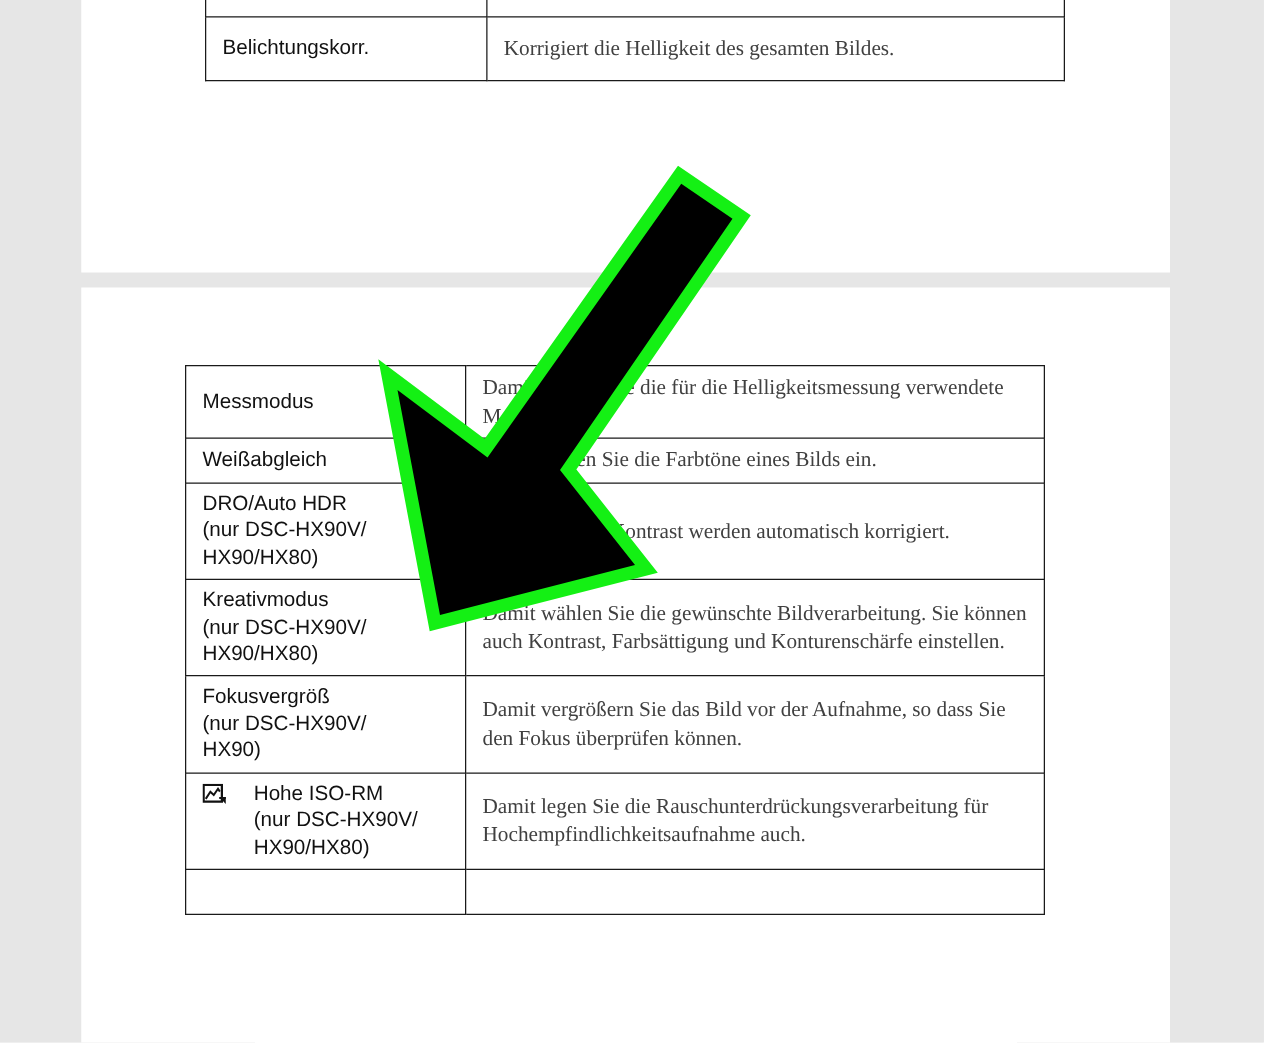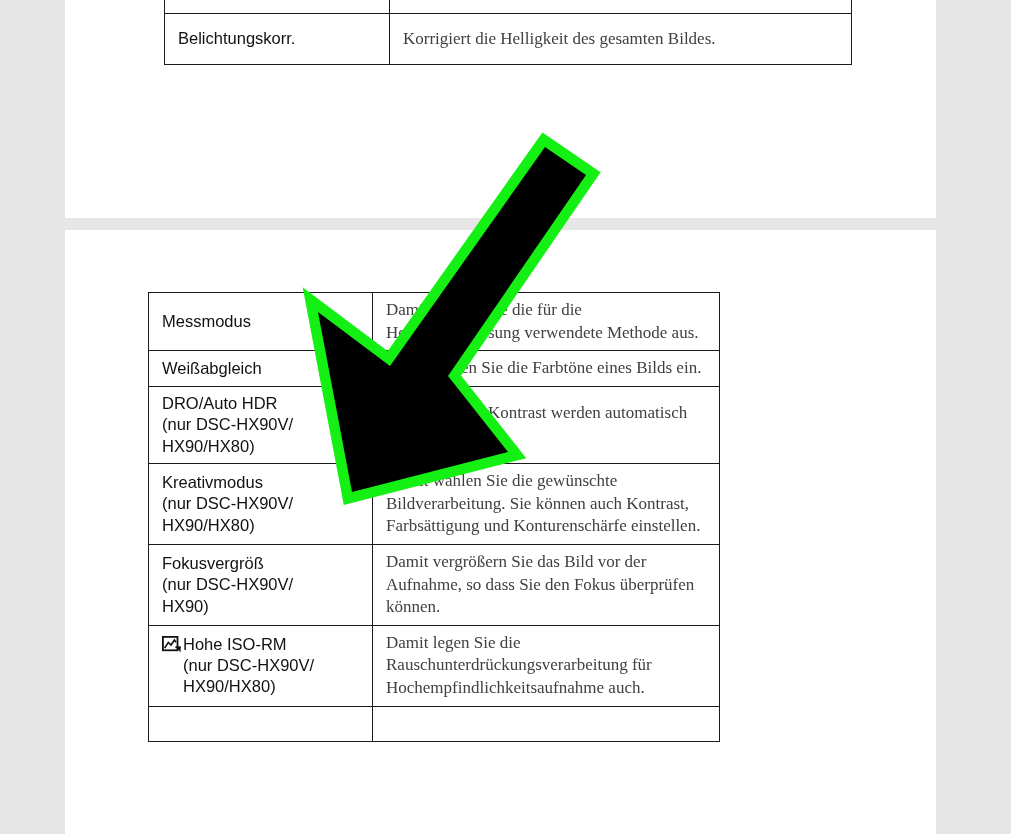"Messmodus" #table-bottom { width: 572px -> 688px }
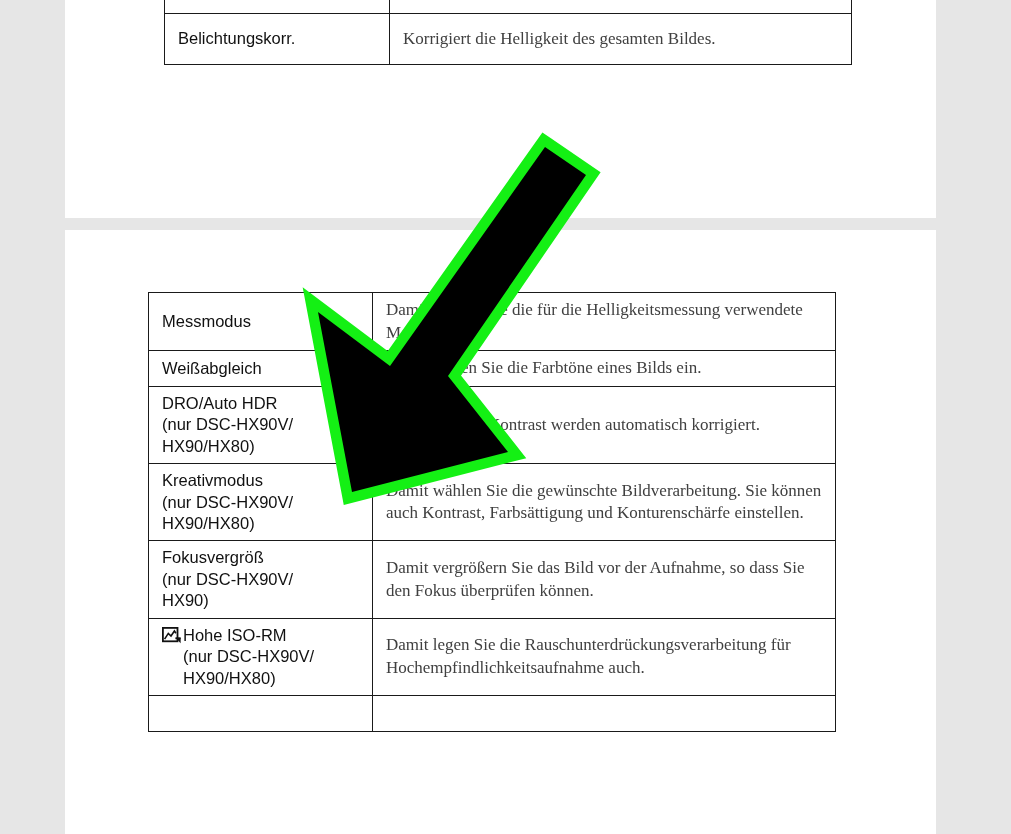"Hohe ISO-RM" .term-with-icon { gap: 2px -> 22px }
